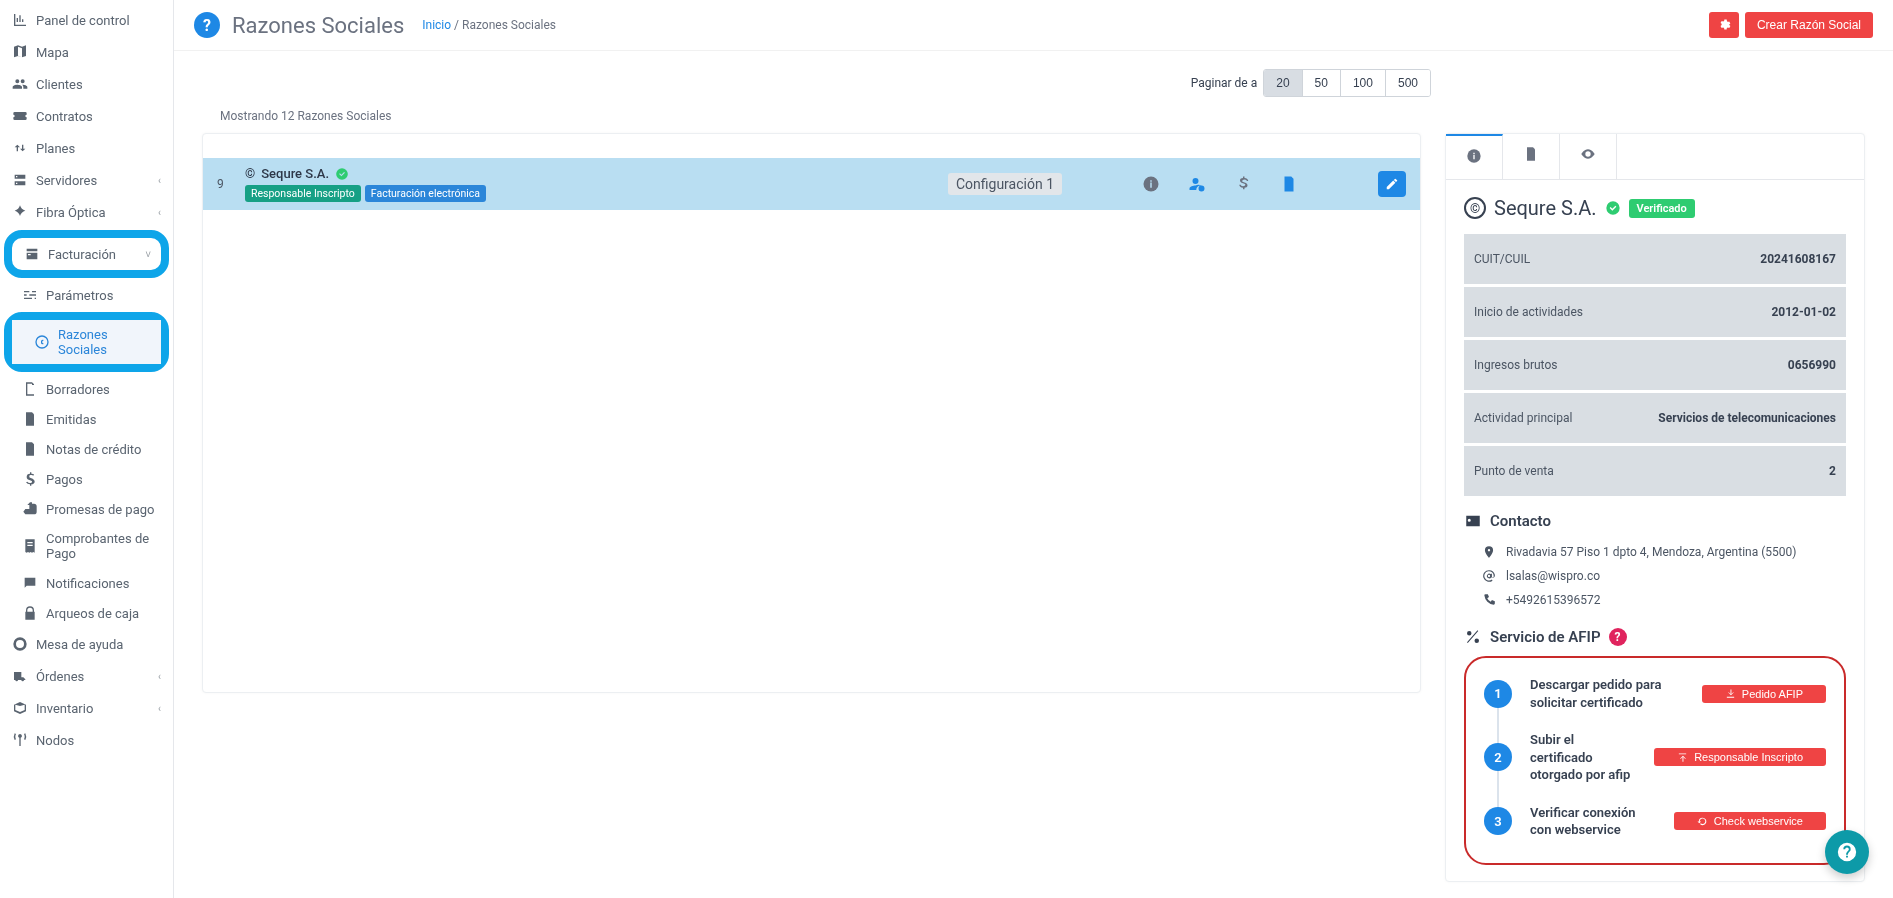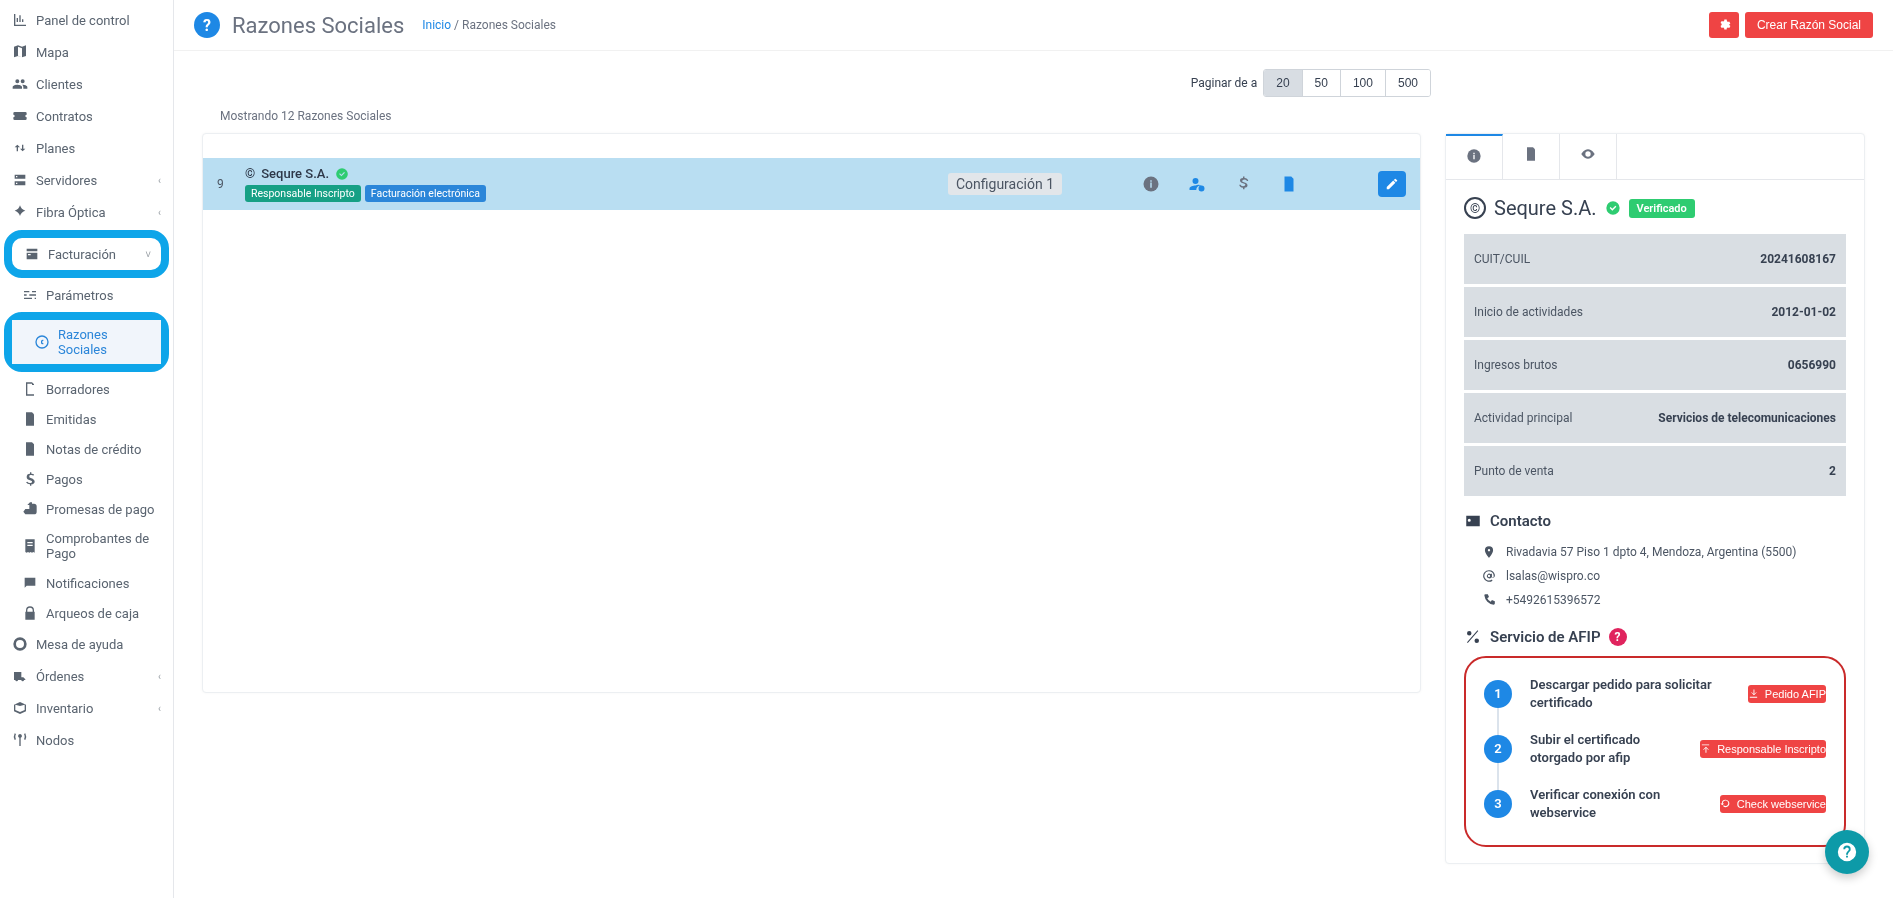"Pedido AFIP" .btn.small { padding: 3px 0 -> 3px 23px }
